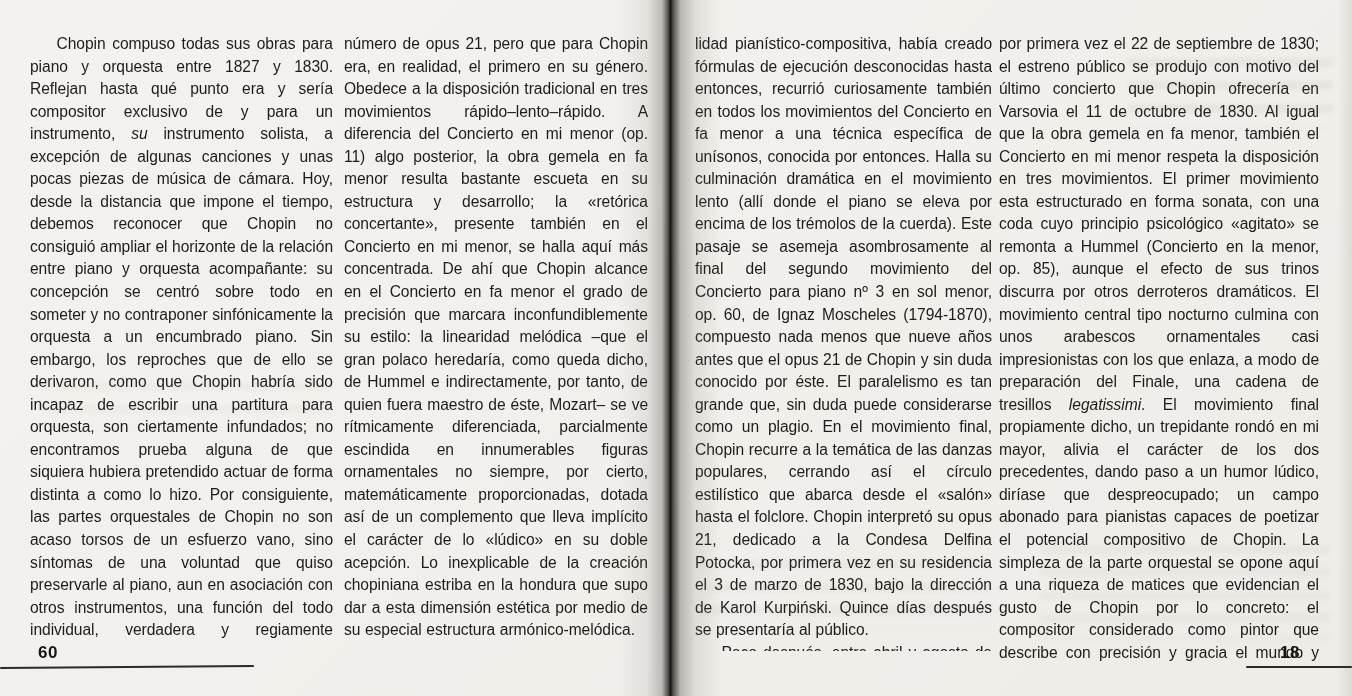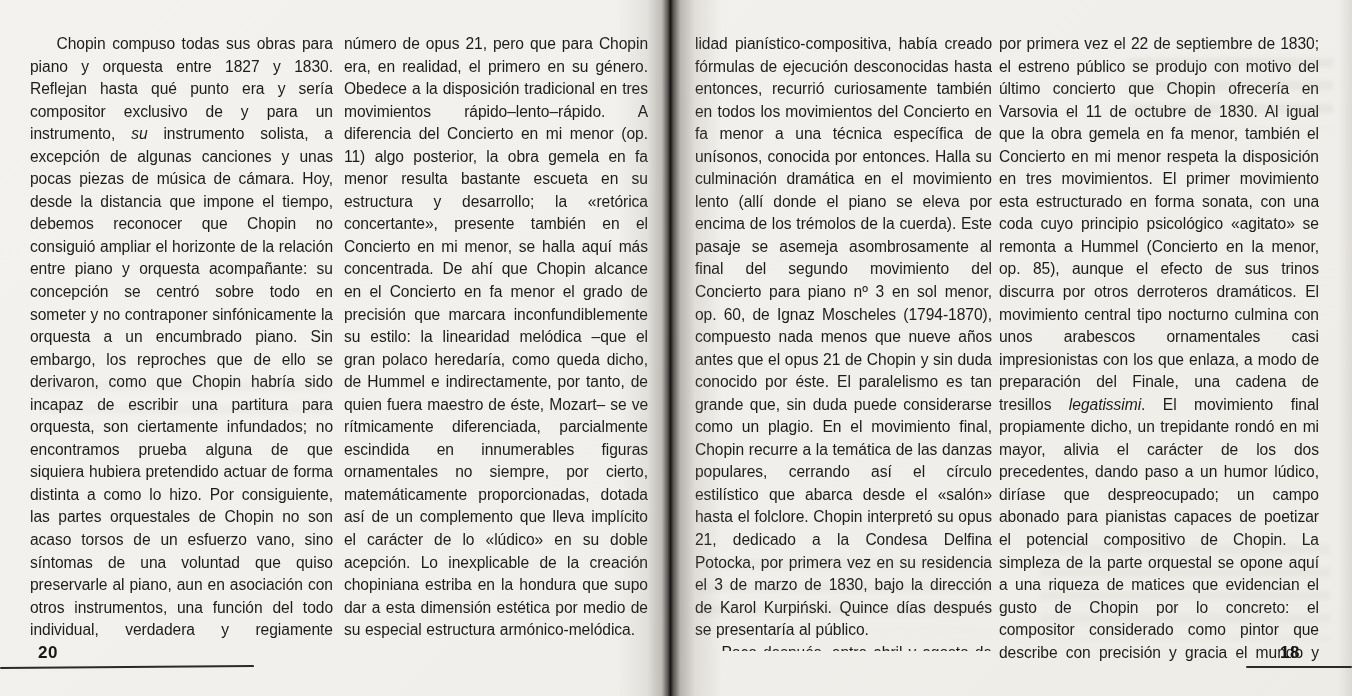"20" div.pagenum { text: 20 -> 60 }
